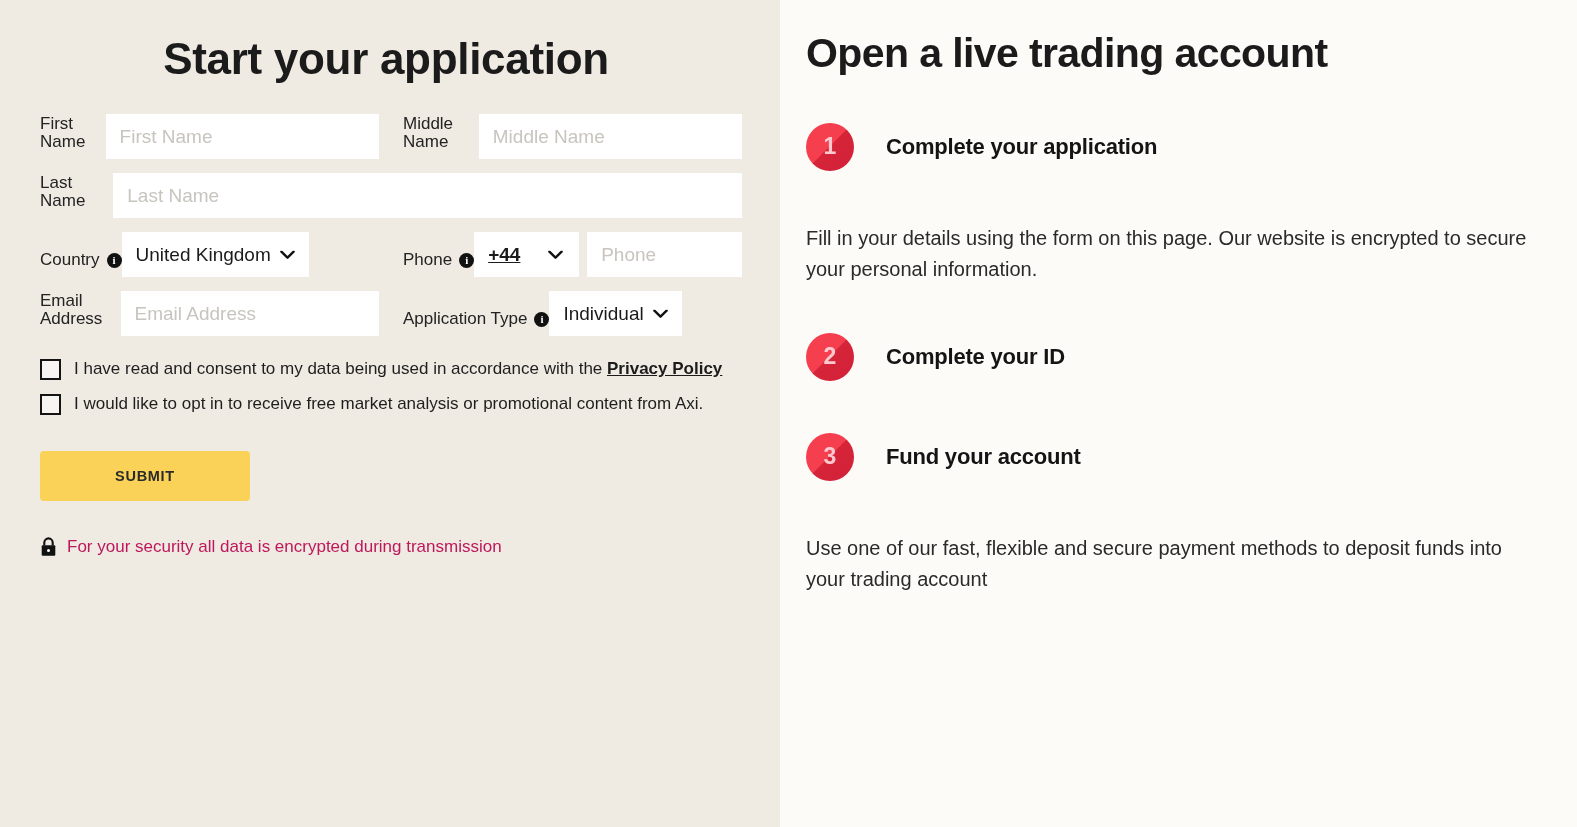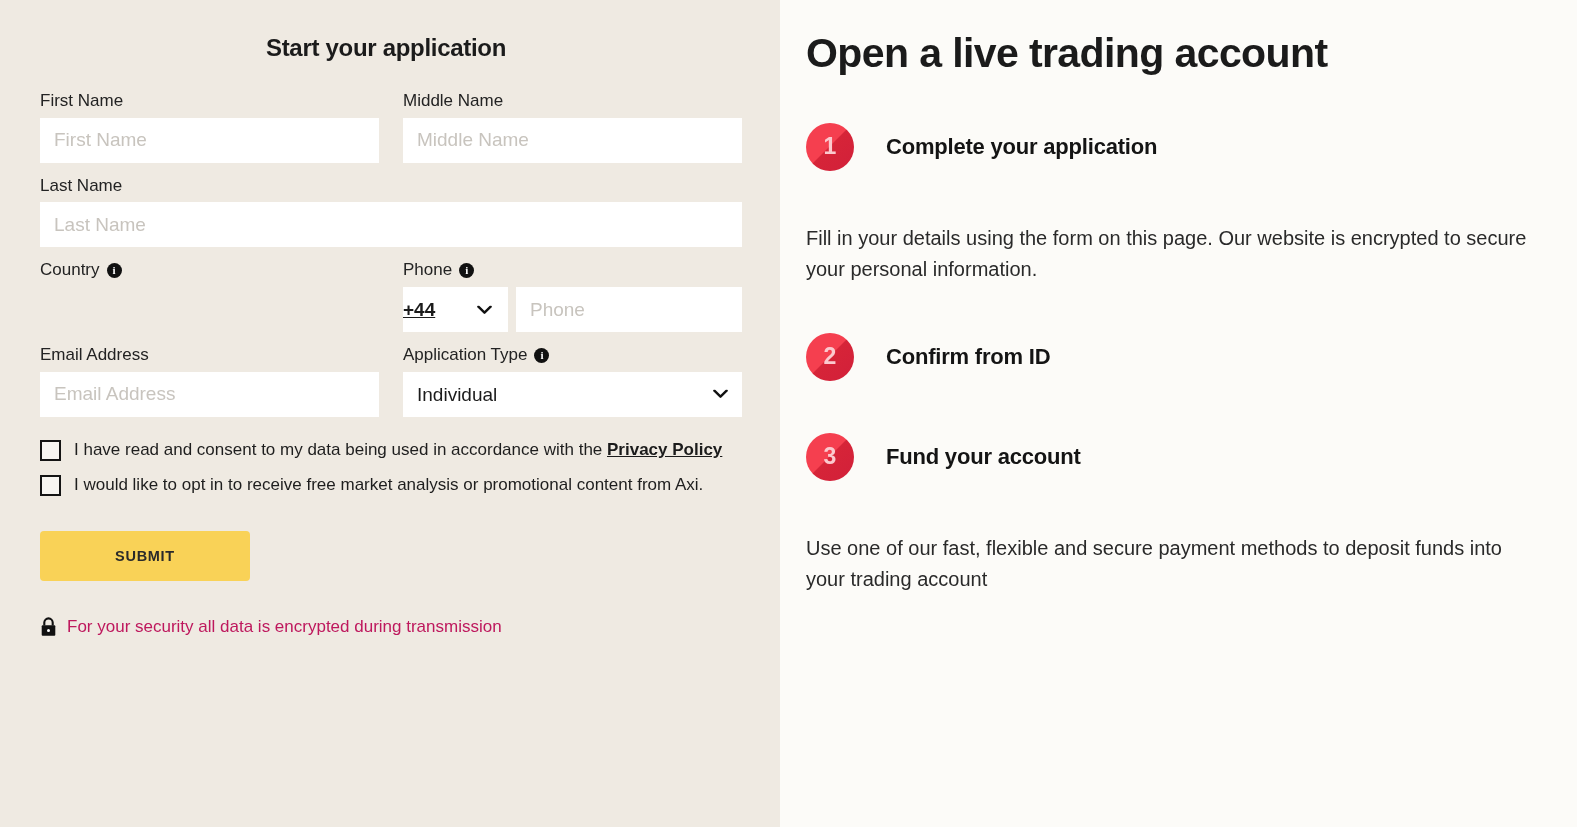"Start your application" .form-title { font-size: 24px -> 44px }
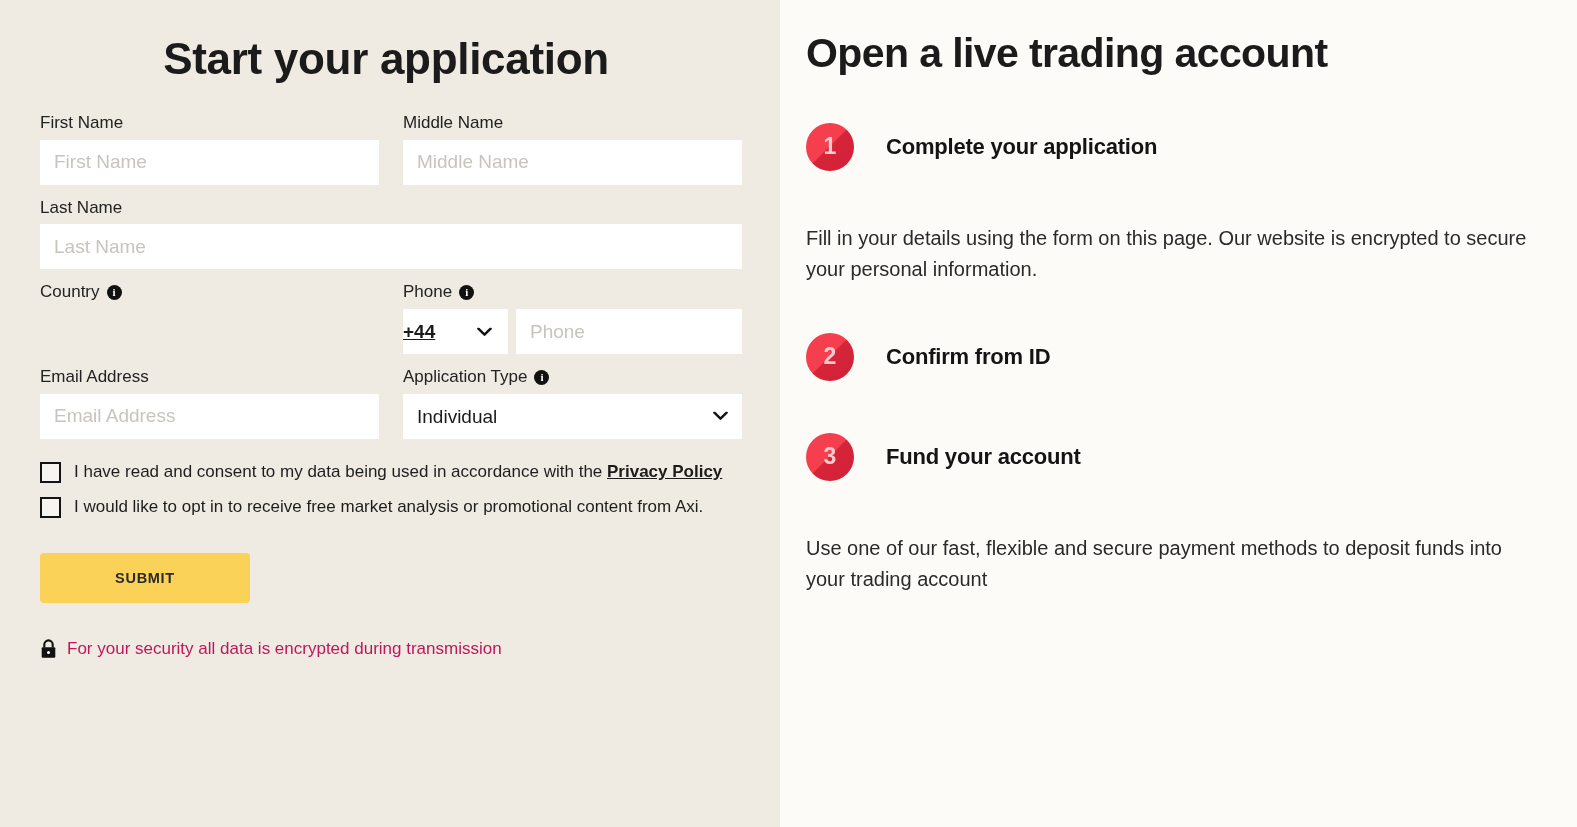"First Name" .field { align-items: none -> flex-end; flex-direction: column -> row }
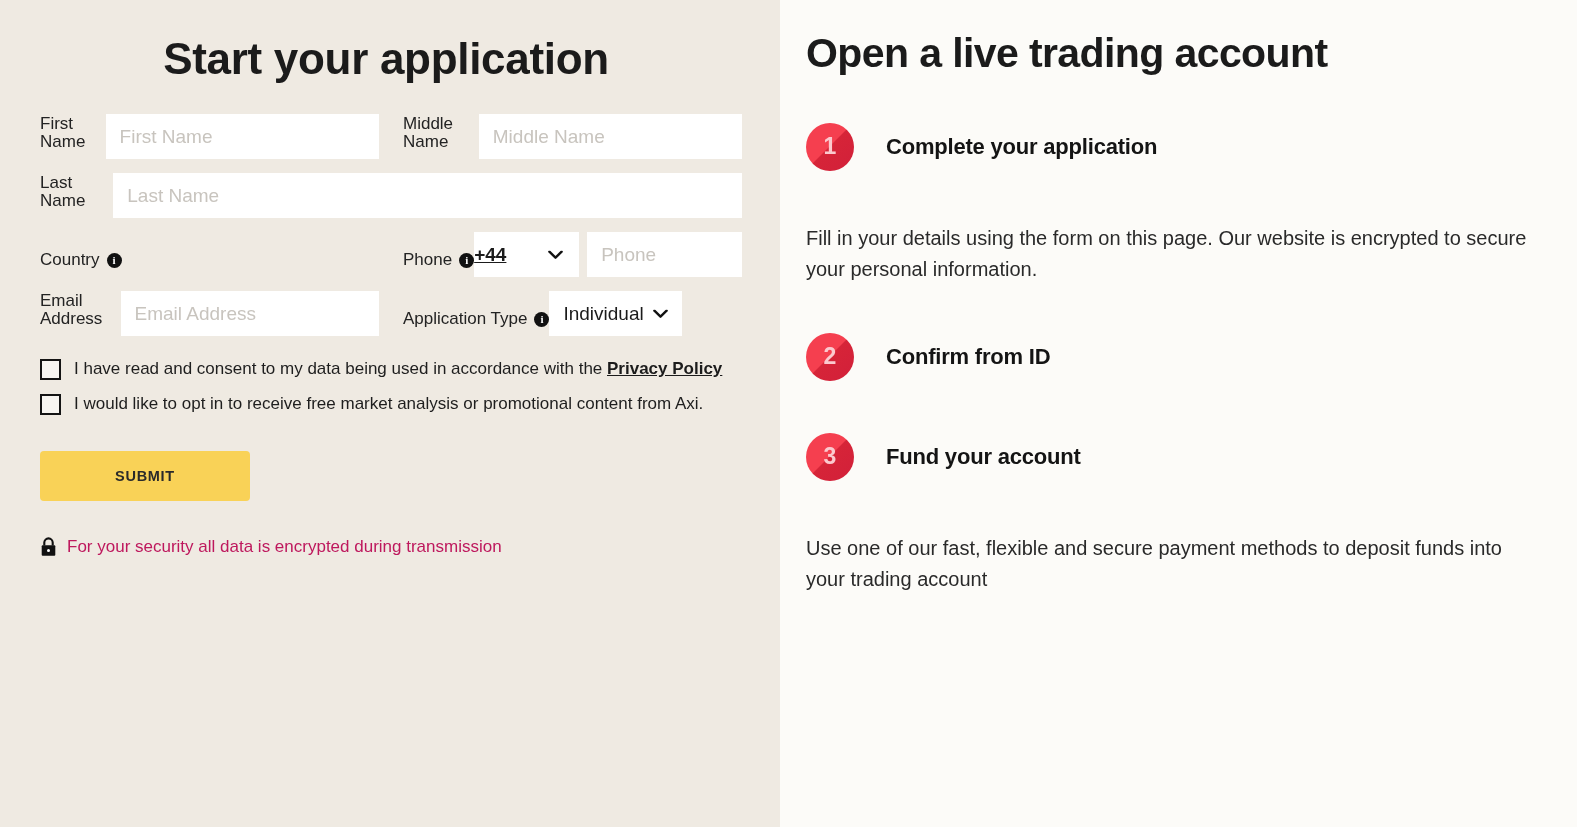"United Kingdom" div.select-wrap { html: none -> <div> <div>United Kingdom</div> <span> <svg> <path></path> </svg> </span> </div> }
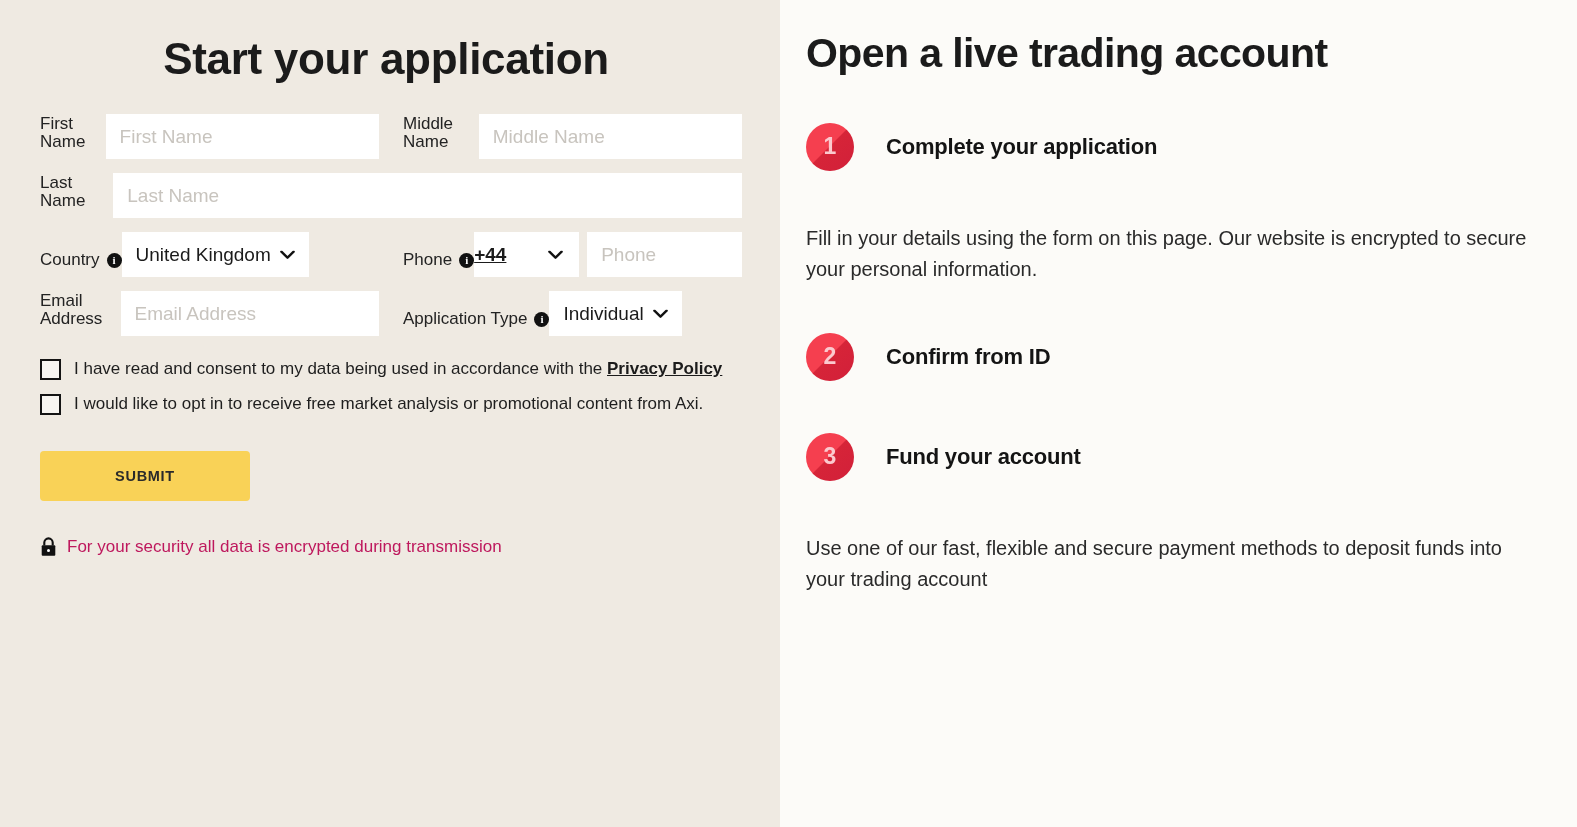"+44" .phone-code .sel-value { padding-left: 0 -> 14px }
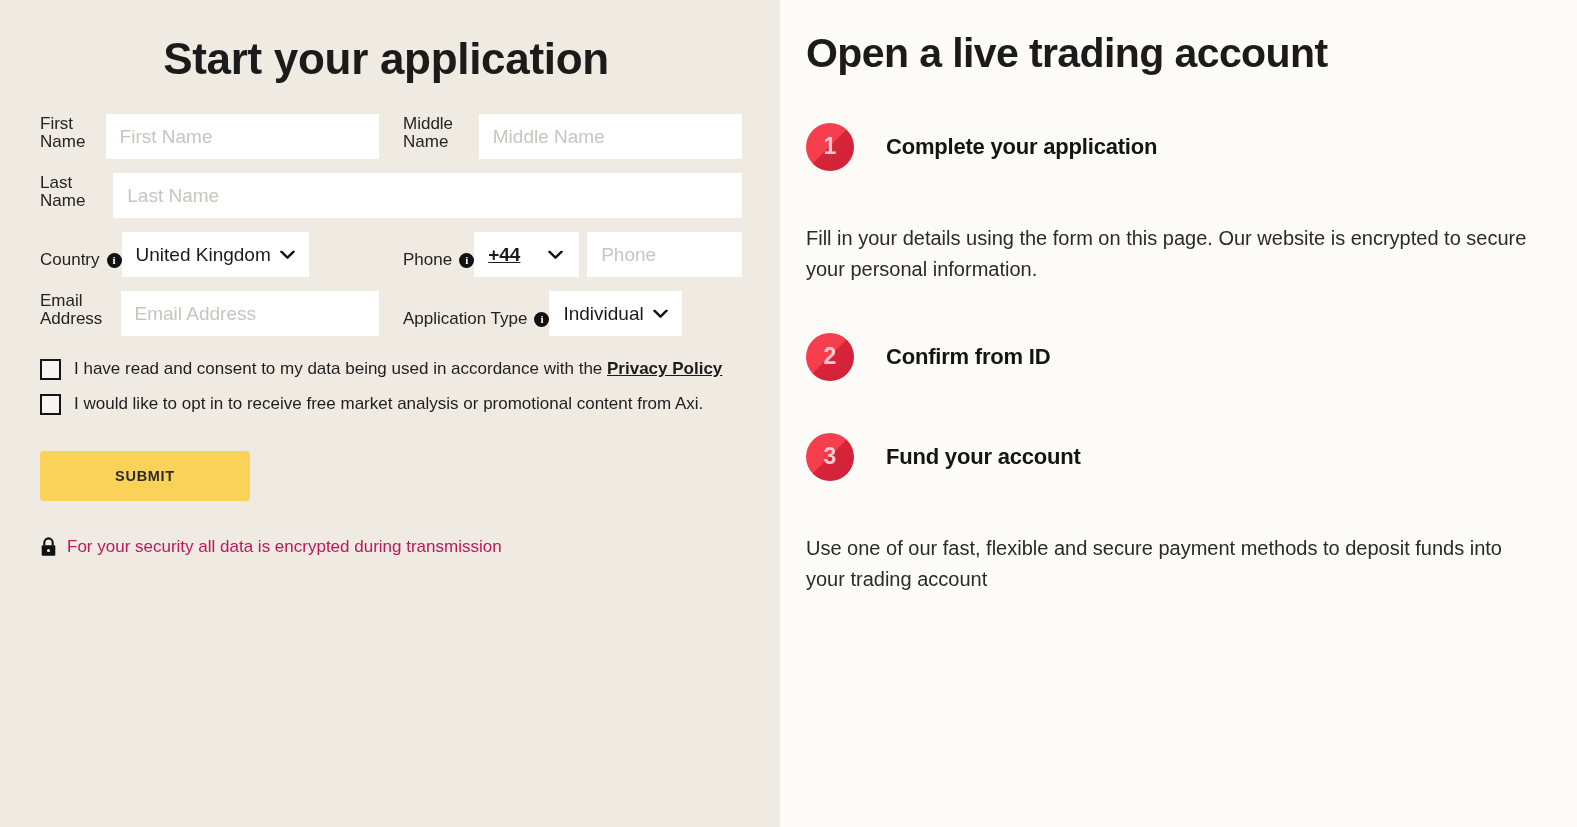"Confirm from ID" div.step-title { text: Confirm from -> Complete your }
